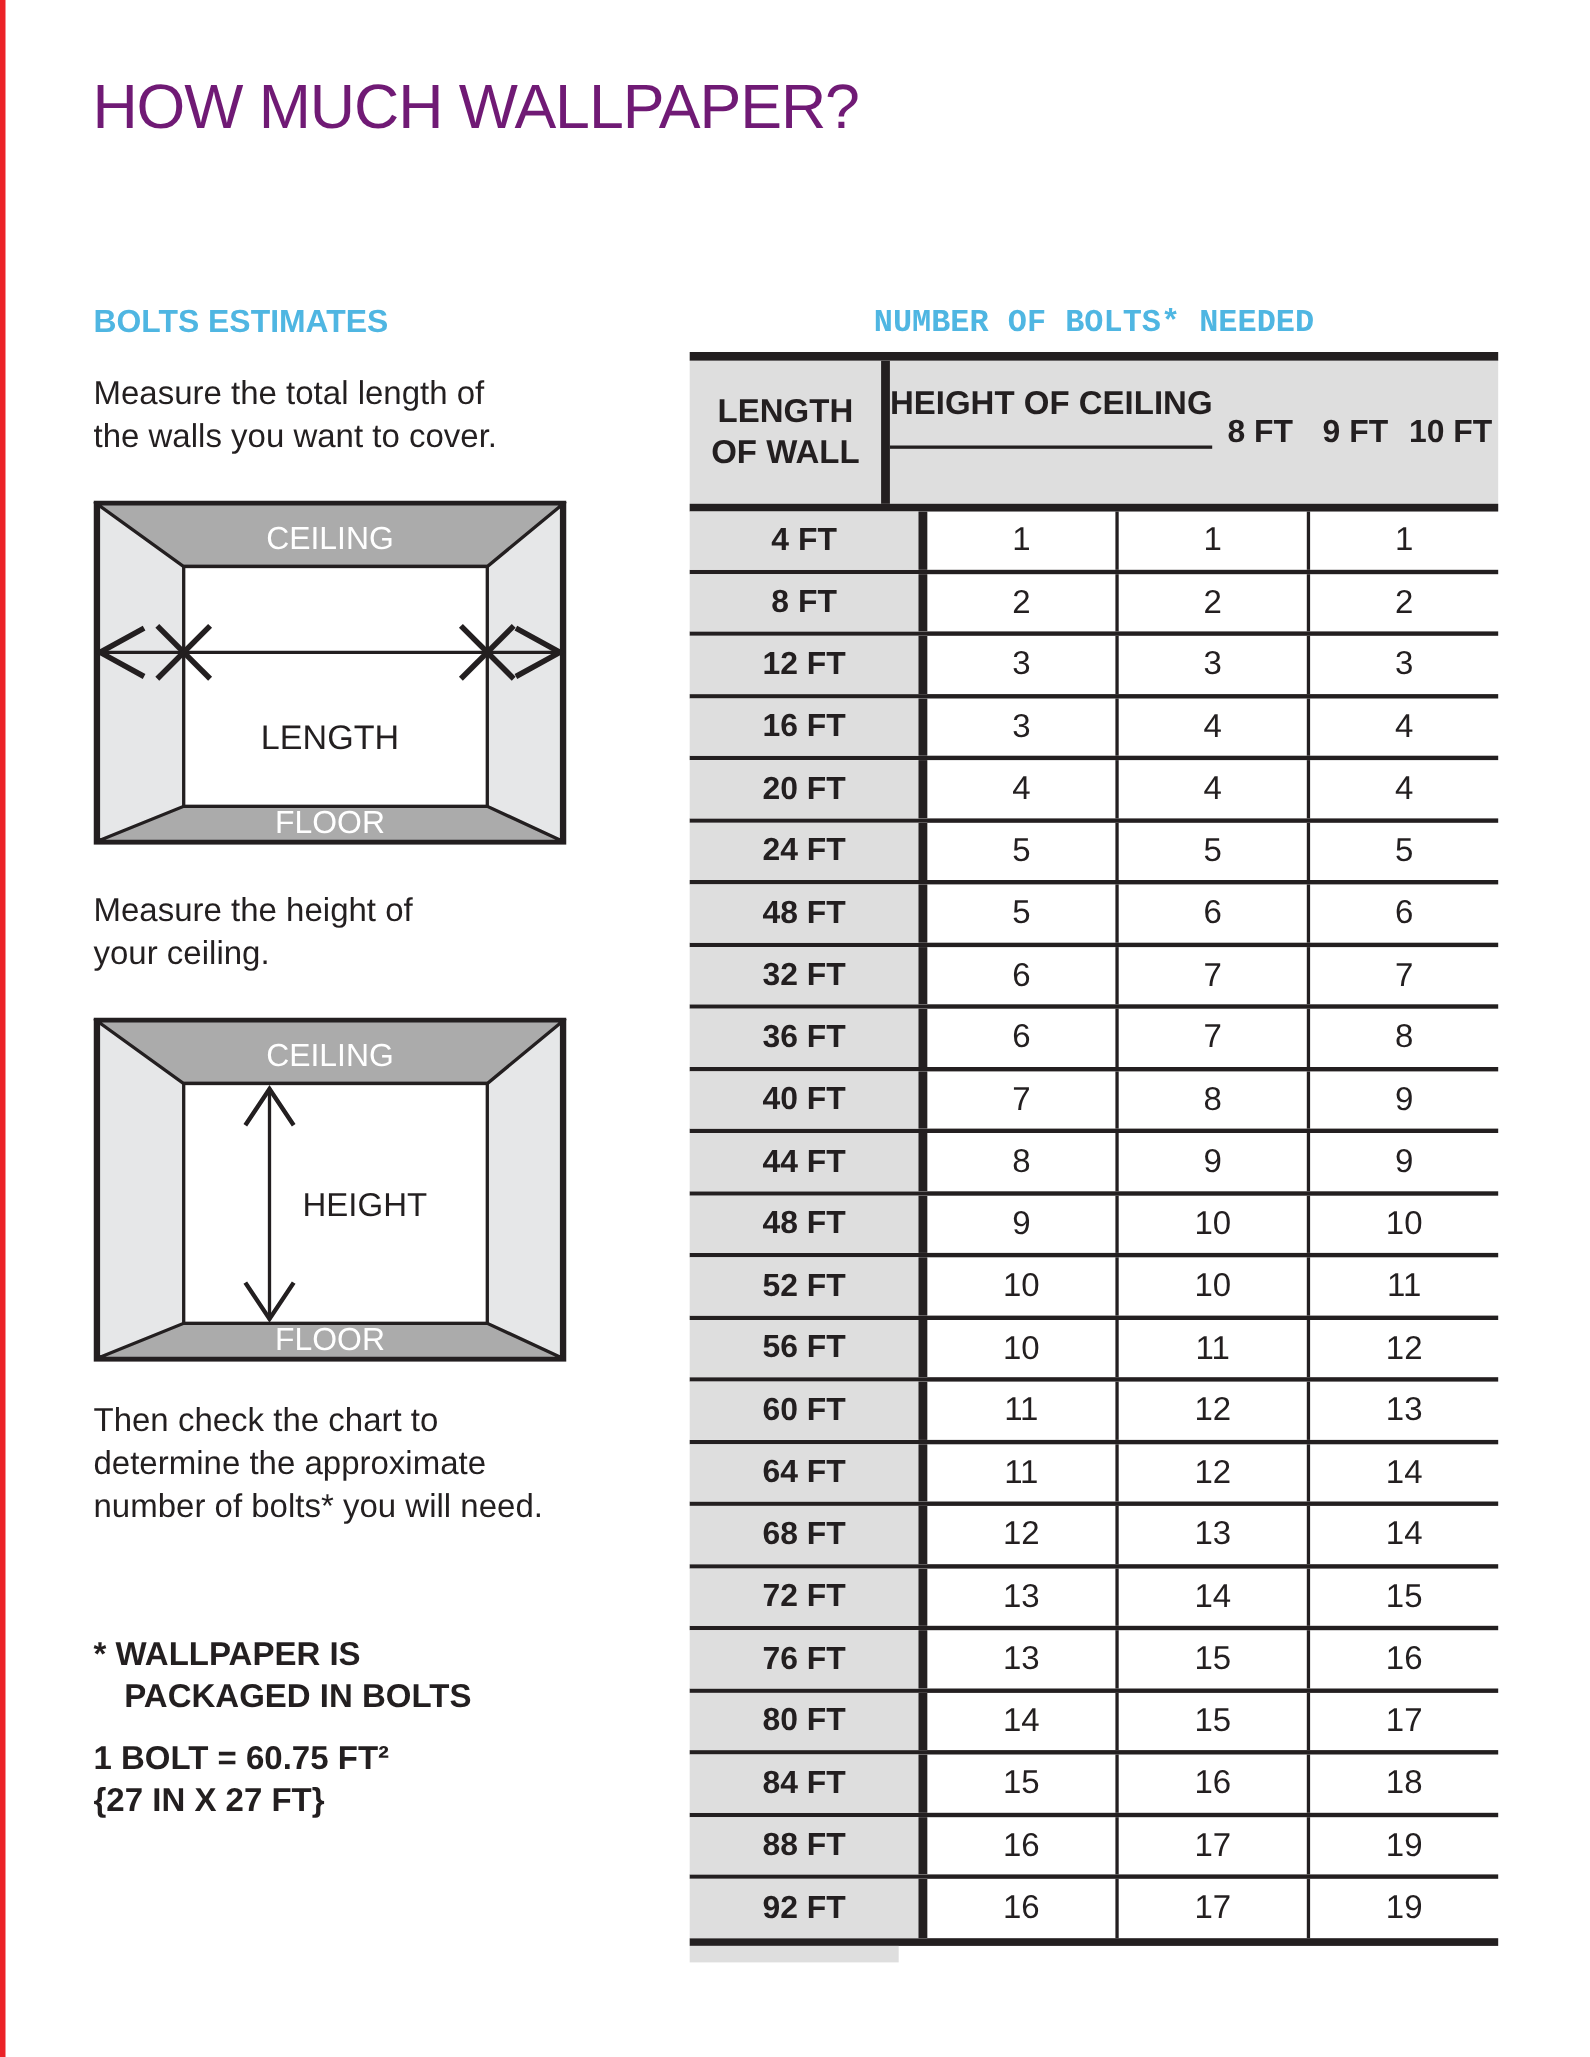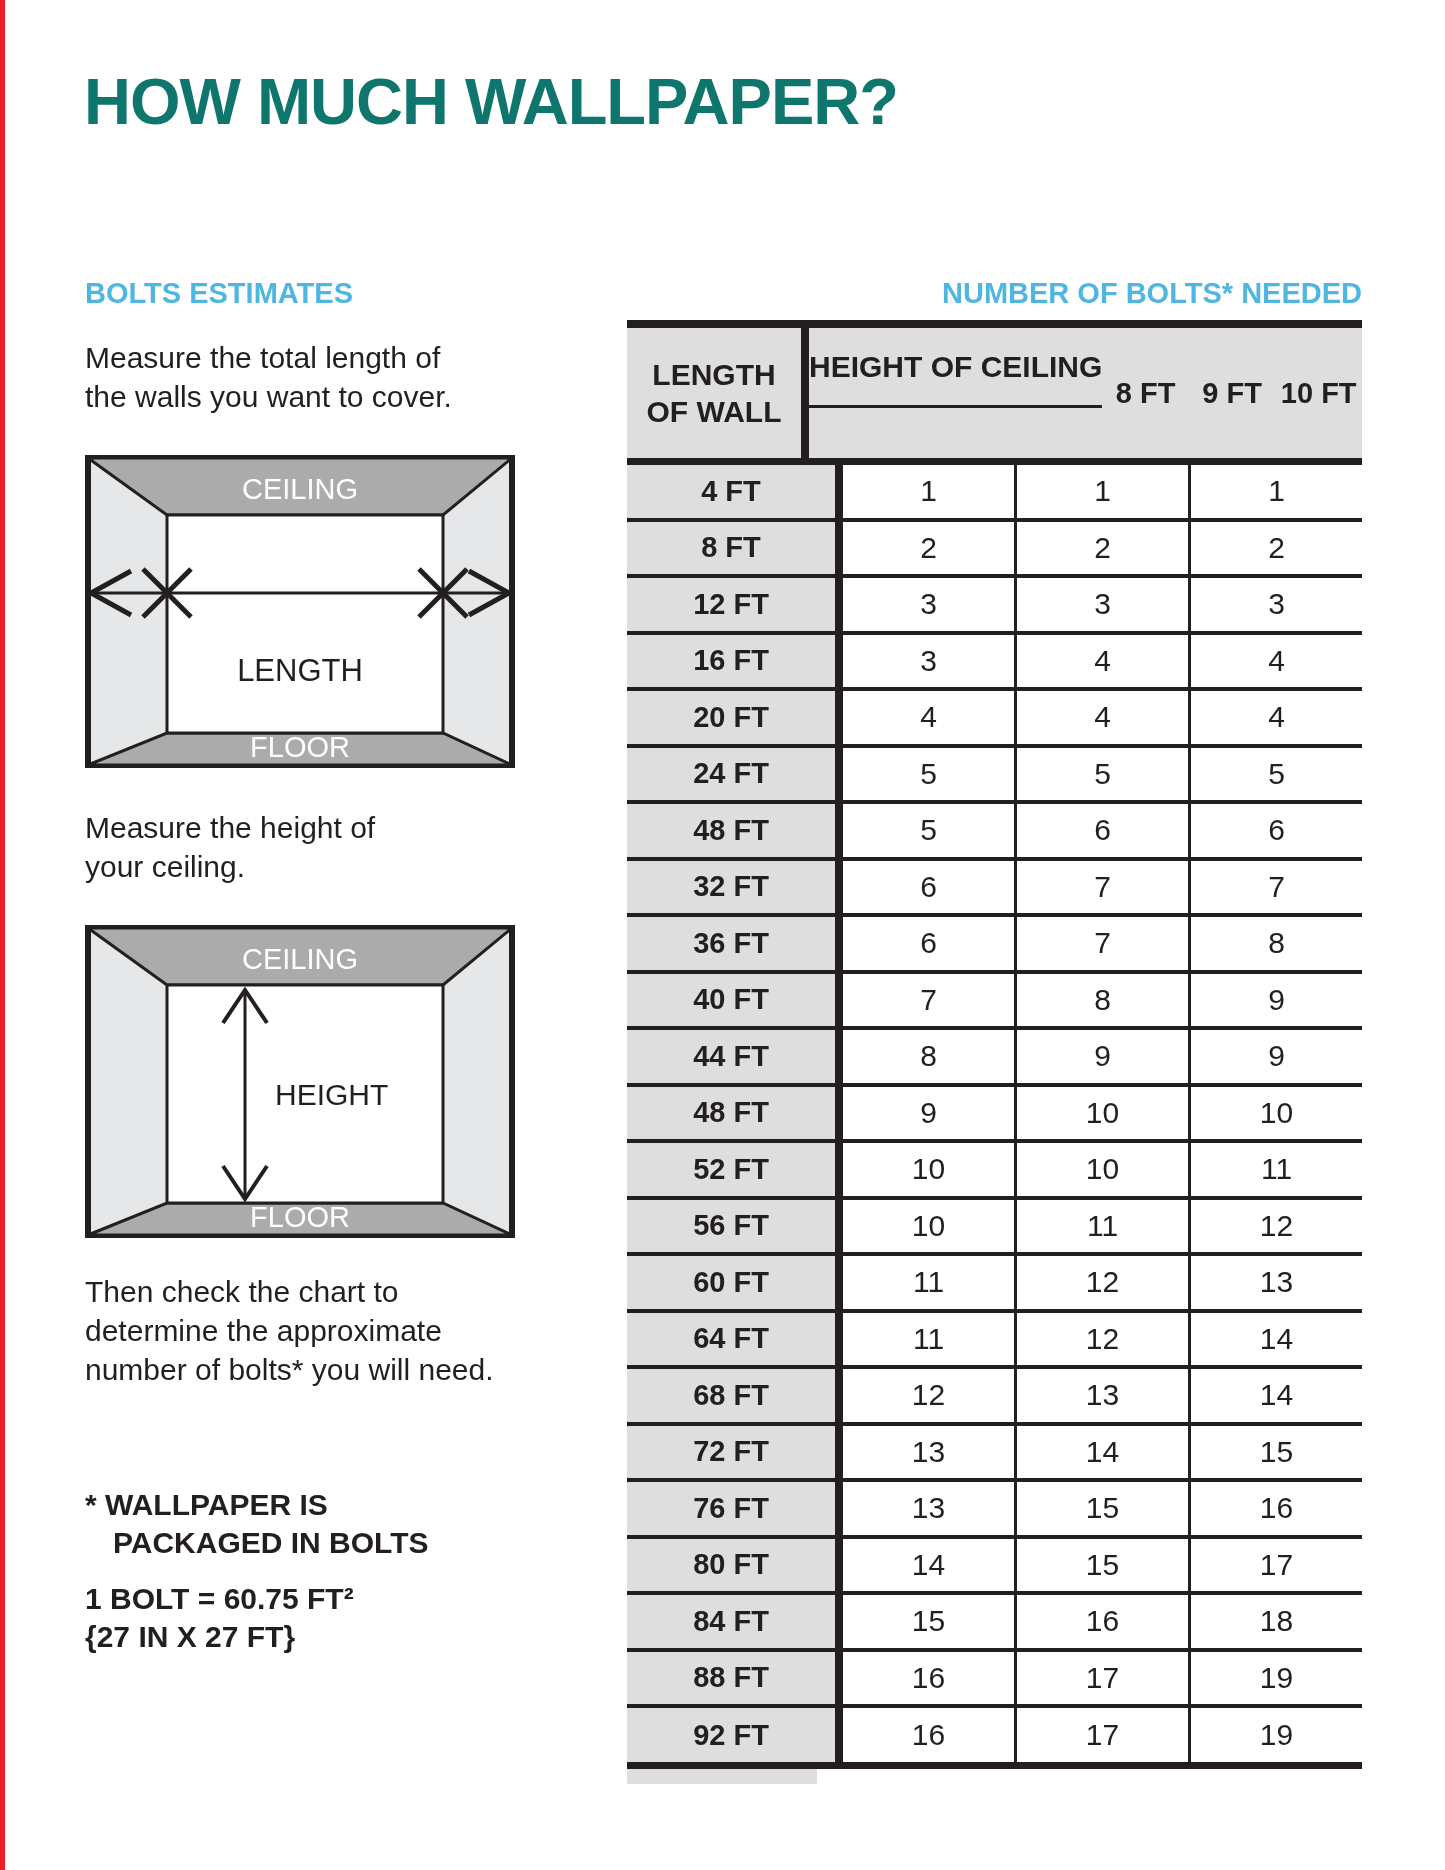"HOW MUCH WALLPAPER?" .title { color: #0f766e -> #701a75; font-size: 65px -> 57px; font-weight: bold -> normal }
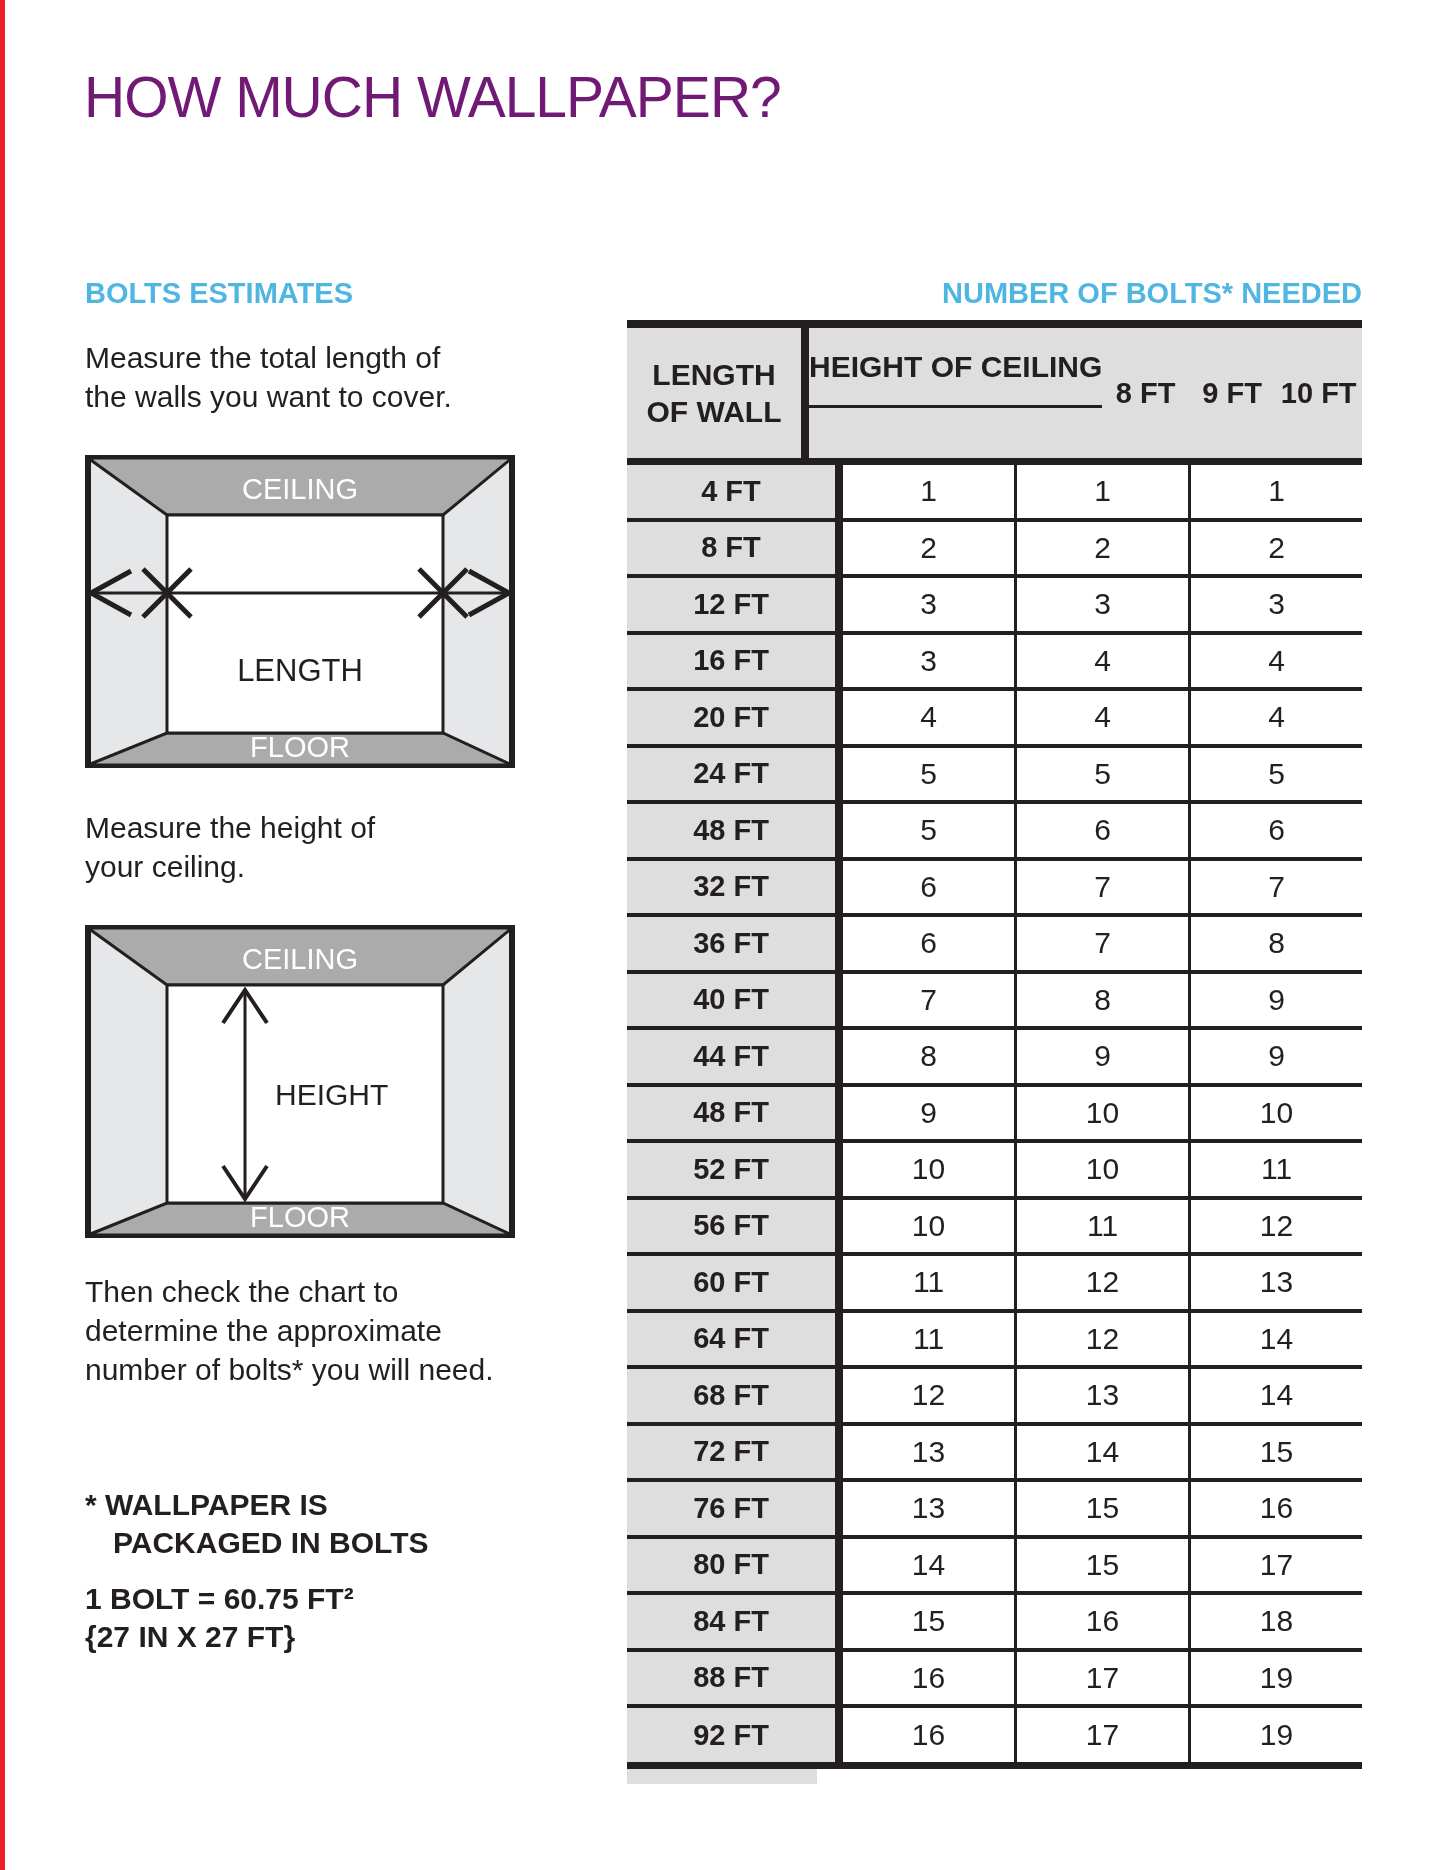"NUMBER OF BOLTS* NEEDED" .bolts-heading { font-family: none -> Liberation Mono, monospace; text-align: right -> center }
